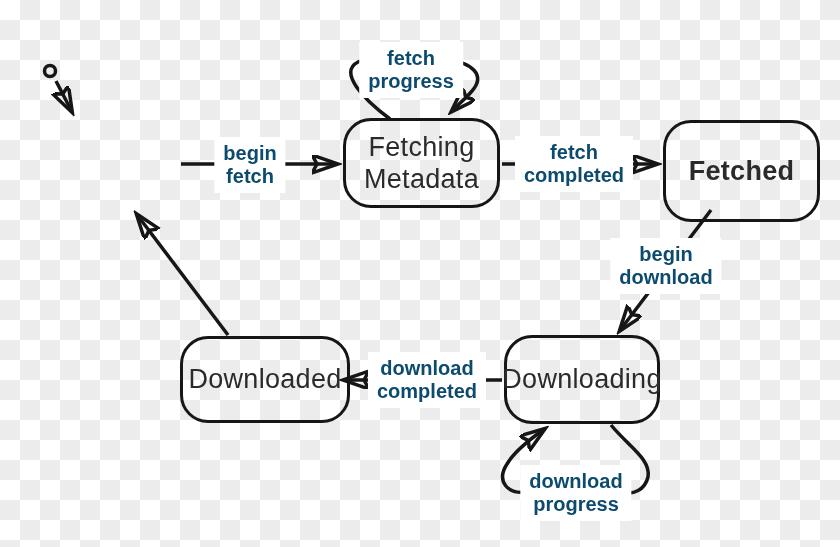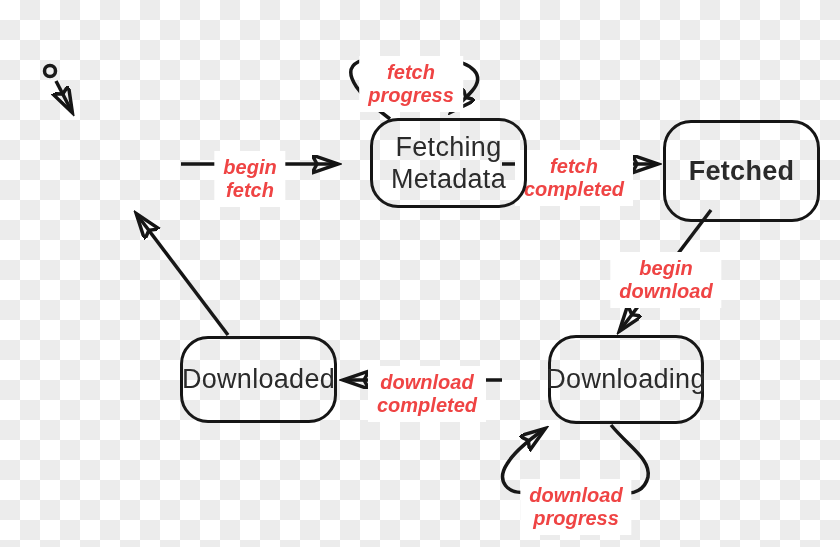"fetch" .tlabel { color: #ef4444 -> #0c4a6e; font-style: italic -> none; margin-top: 14px -> none }
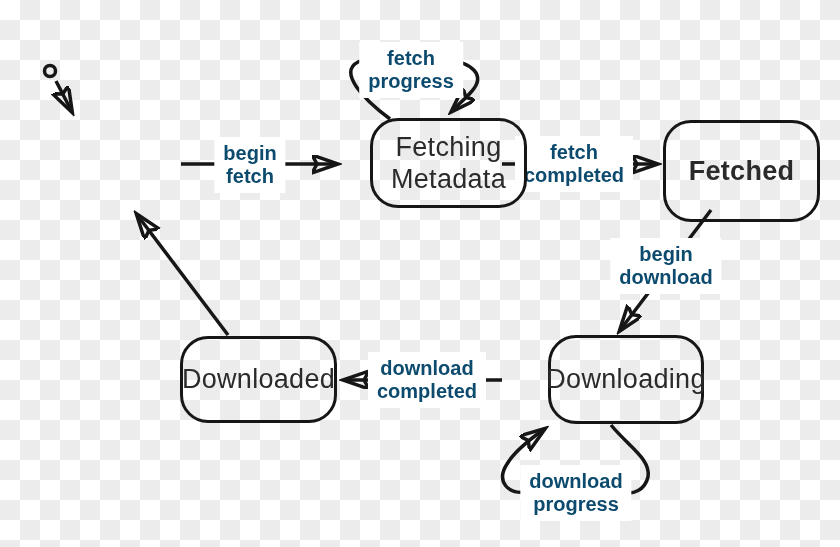"Fetching" div.state { margin-left: 27px -> none }
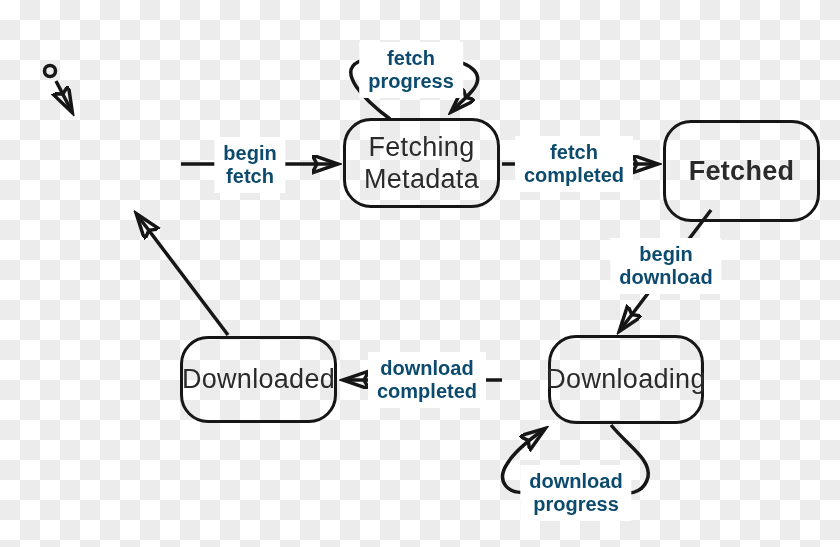"Downloaded" div.state { width: 157px -> 170px }
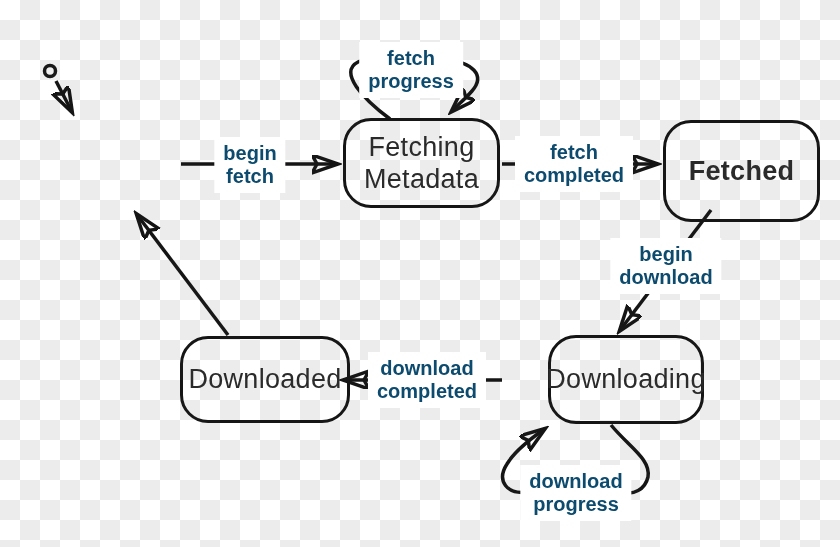"Downloading" div.state { margin-left: 44px -> none }
